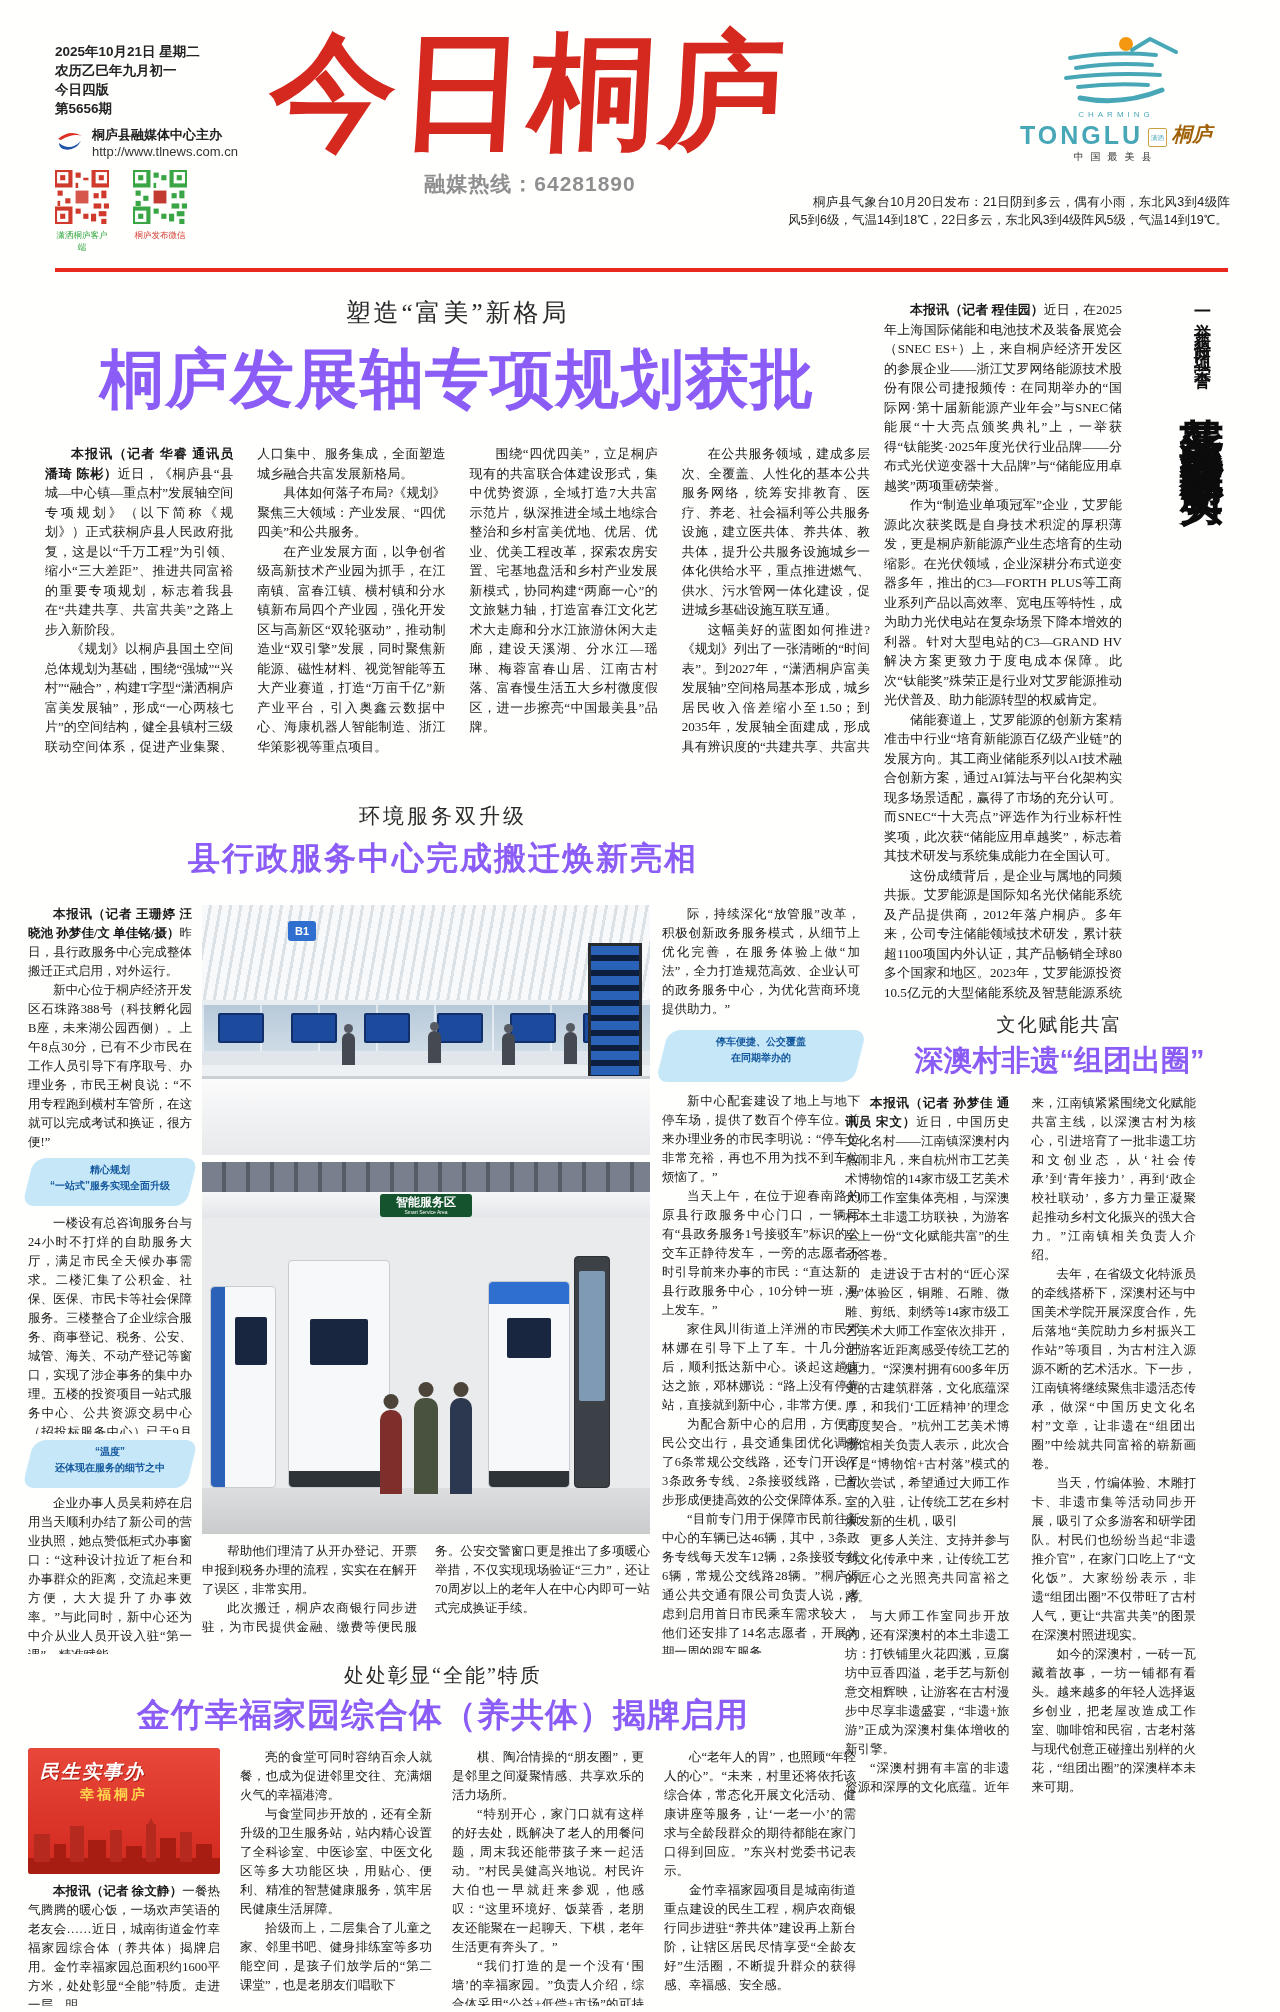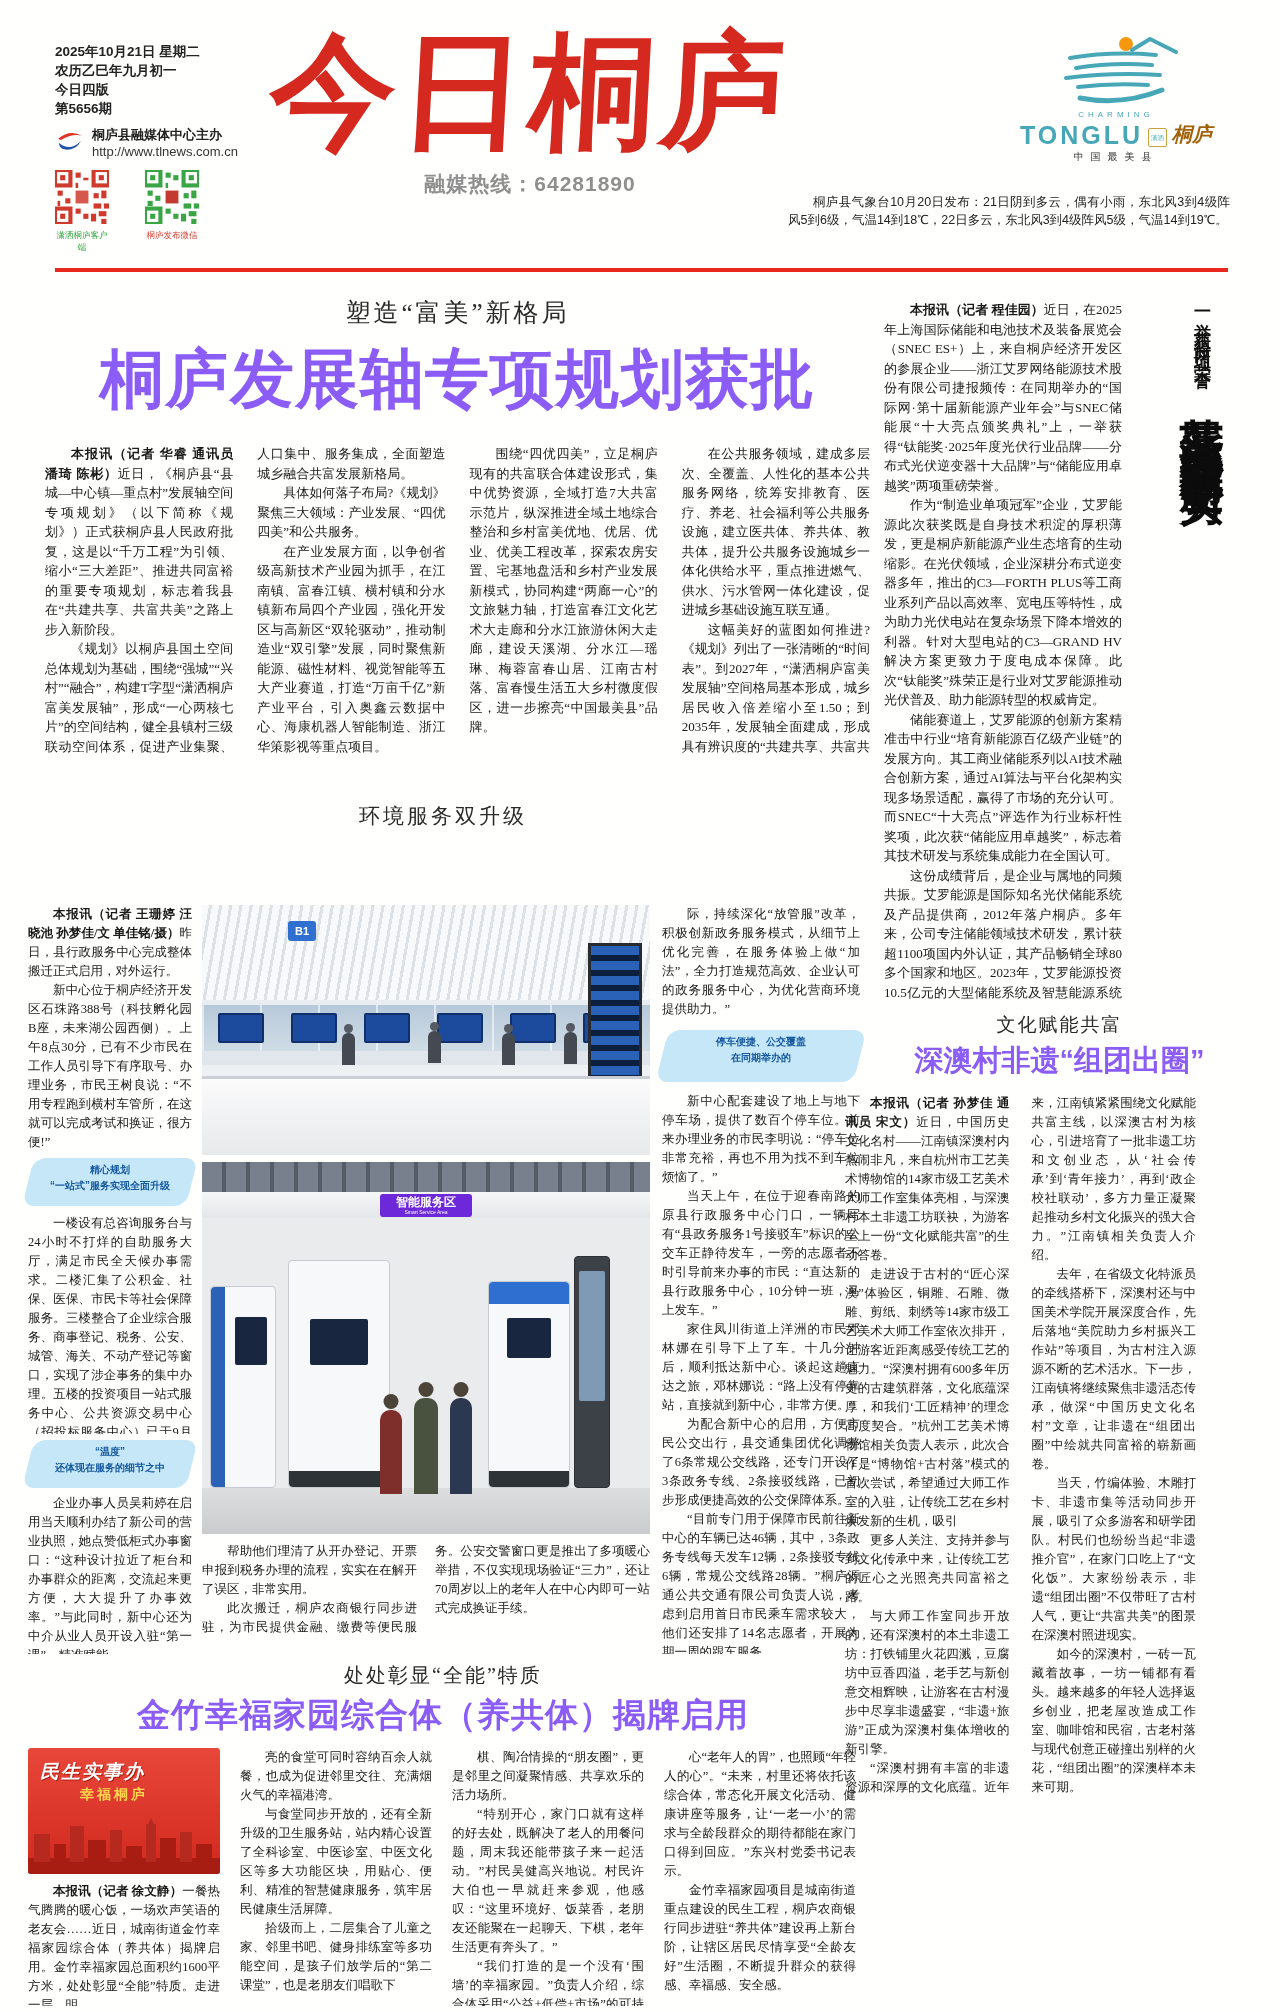"潇洒桐庐客户端" .qrrow { gap: 36px -> 24px }
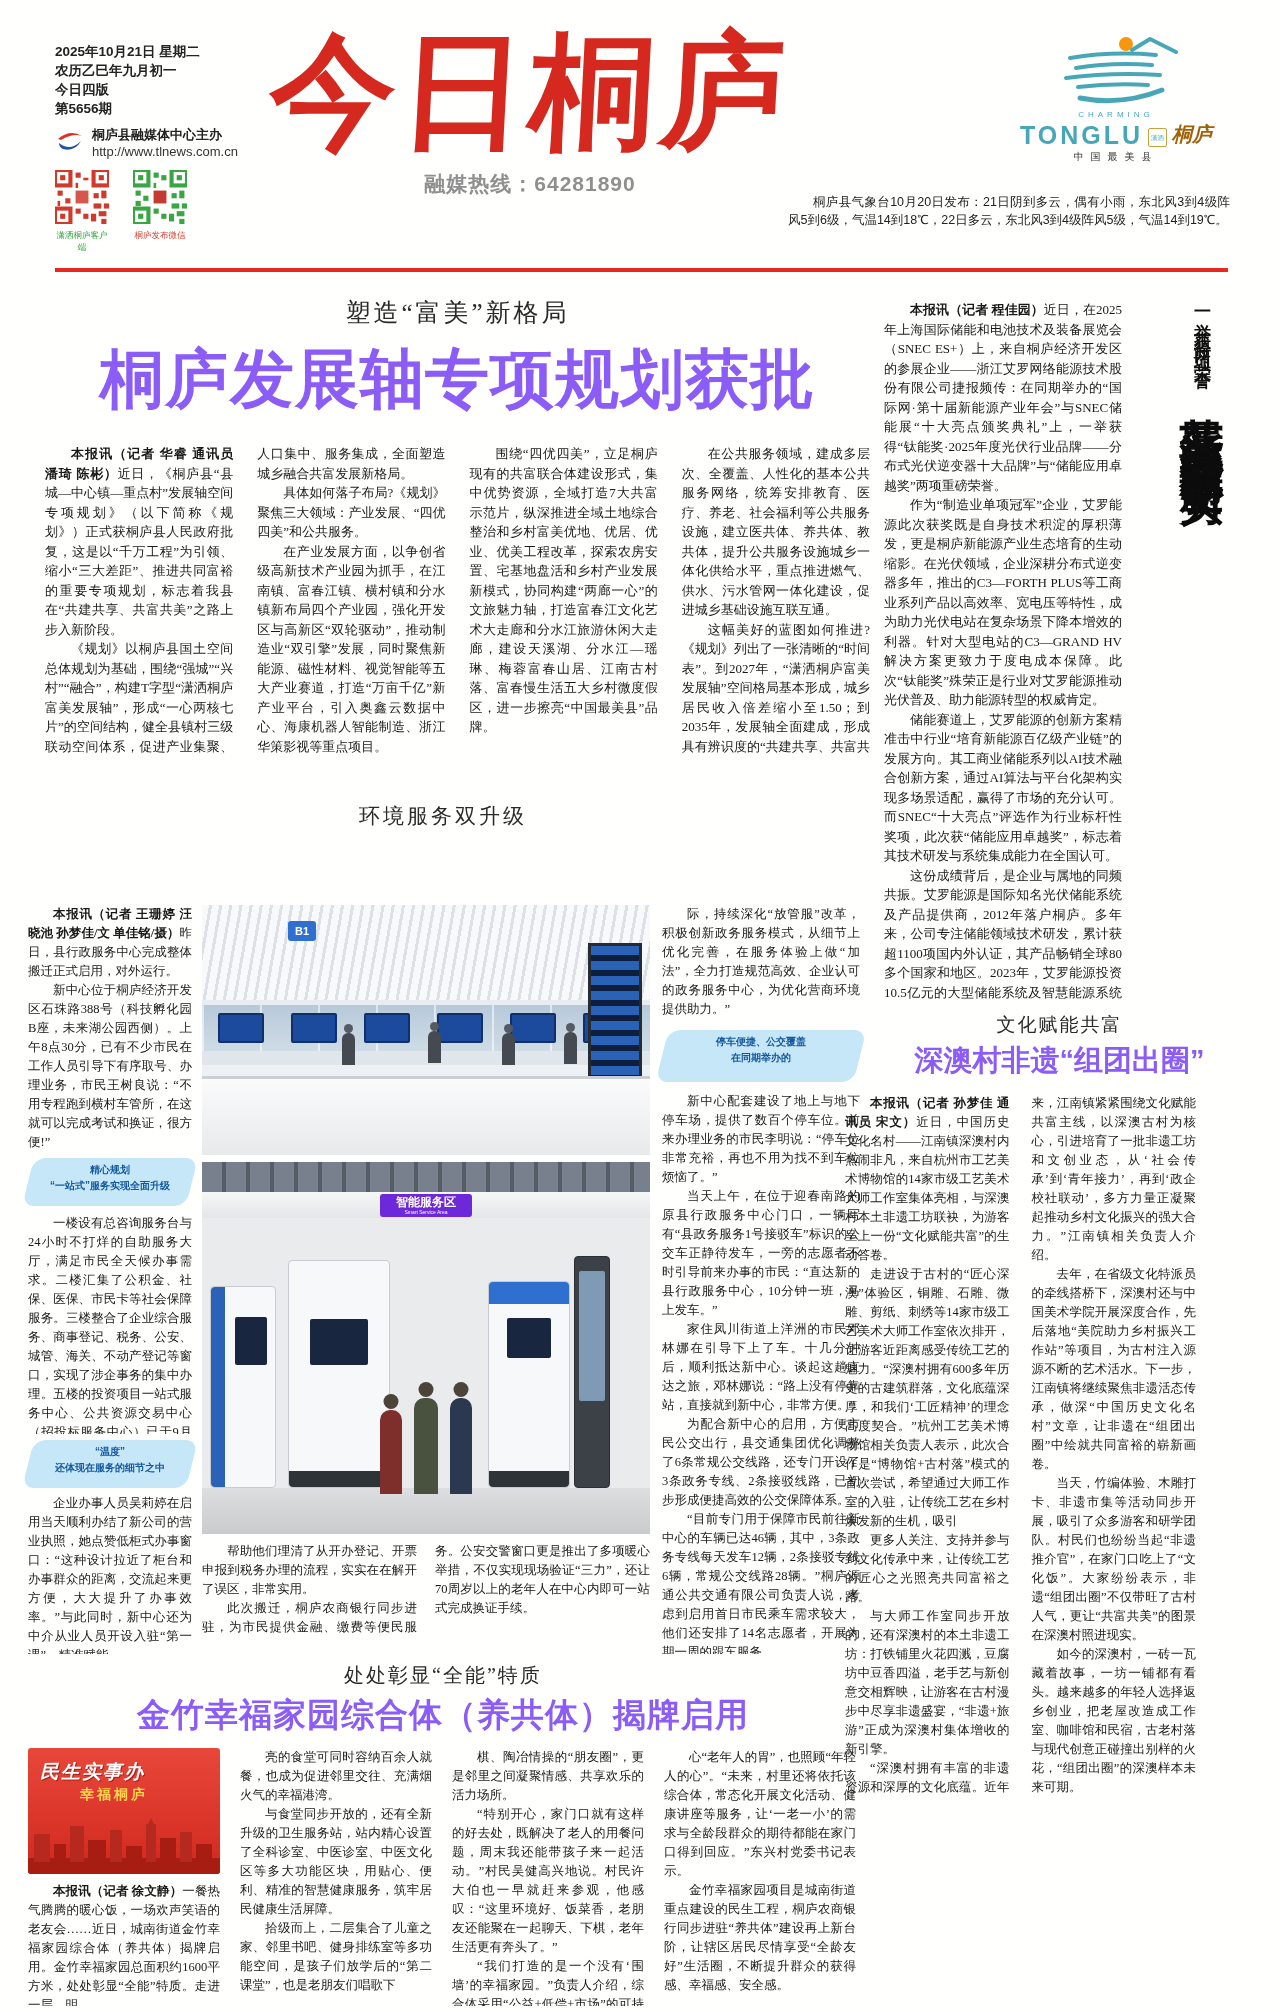"县行政服务中心完成搬迁焕新亮相" div.abs { html: none -> <div>县行政服务中心完成搬迁焕新亮相</div> }
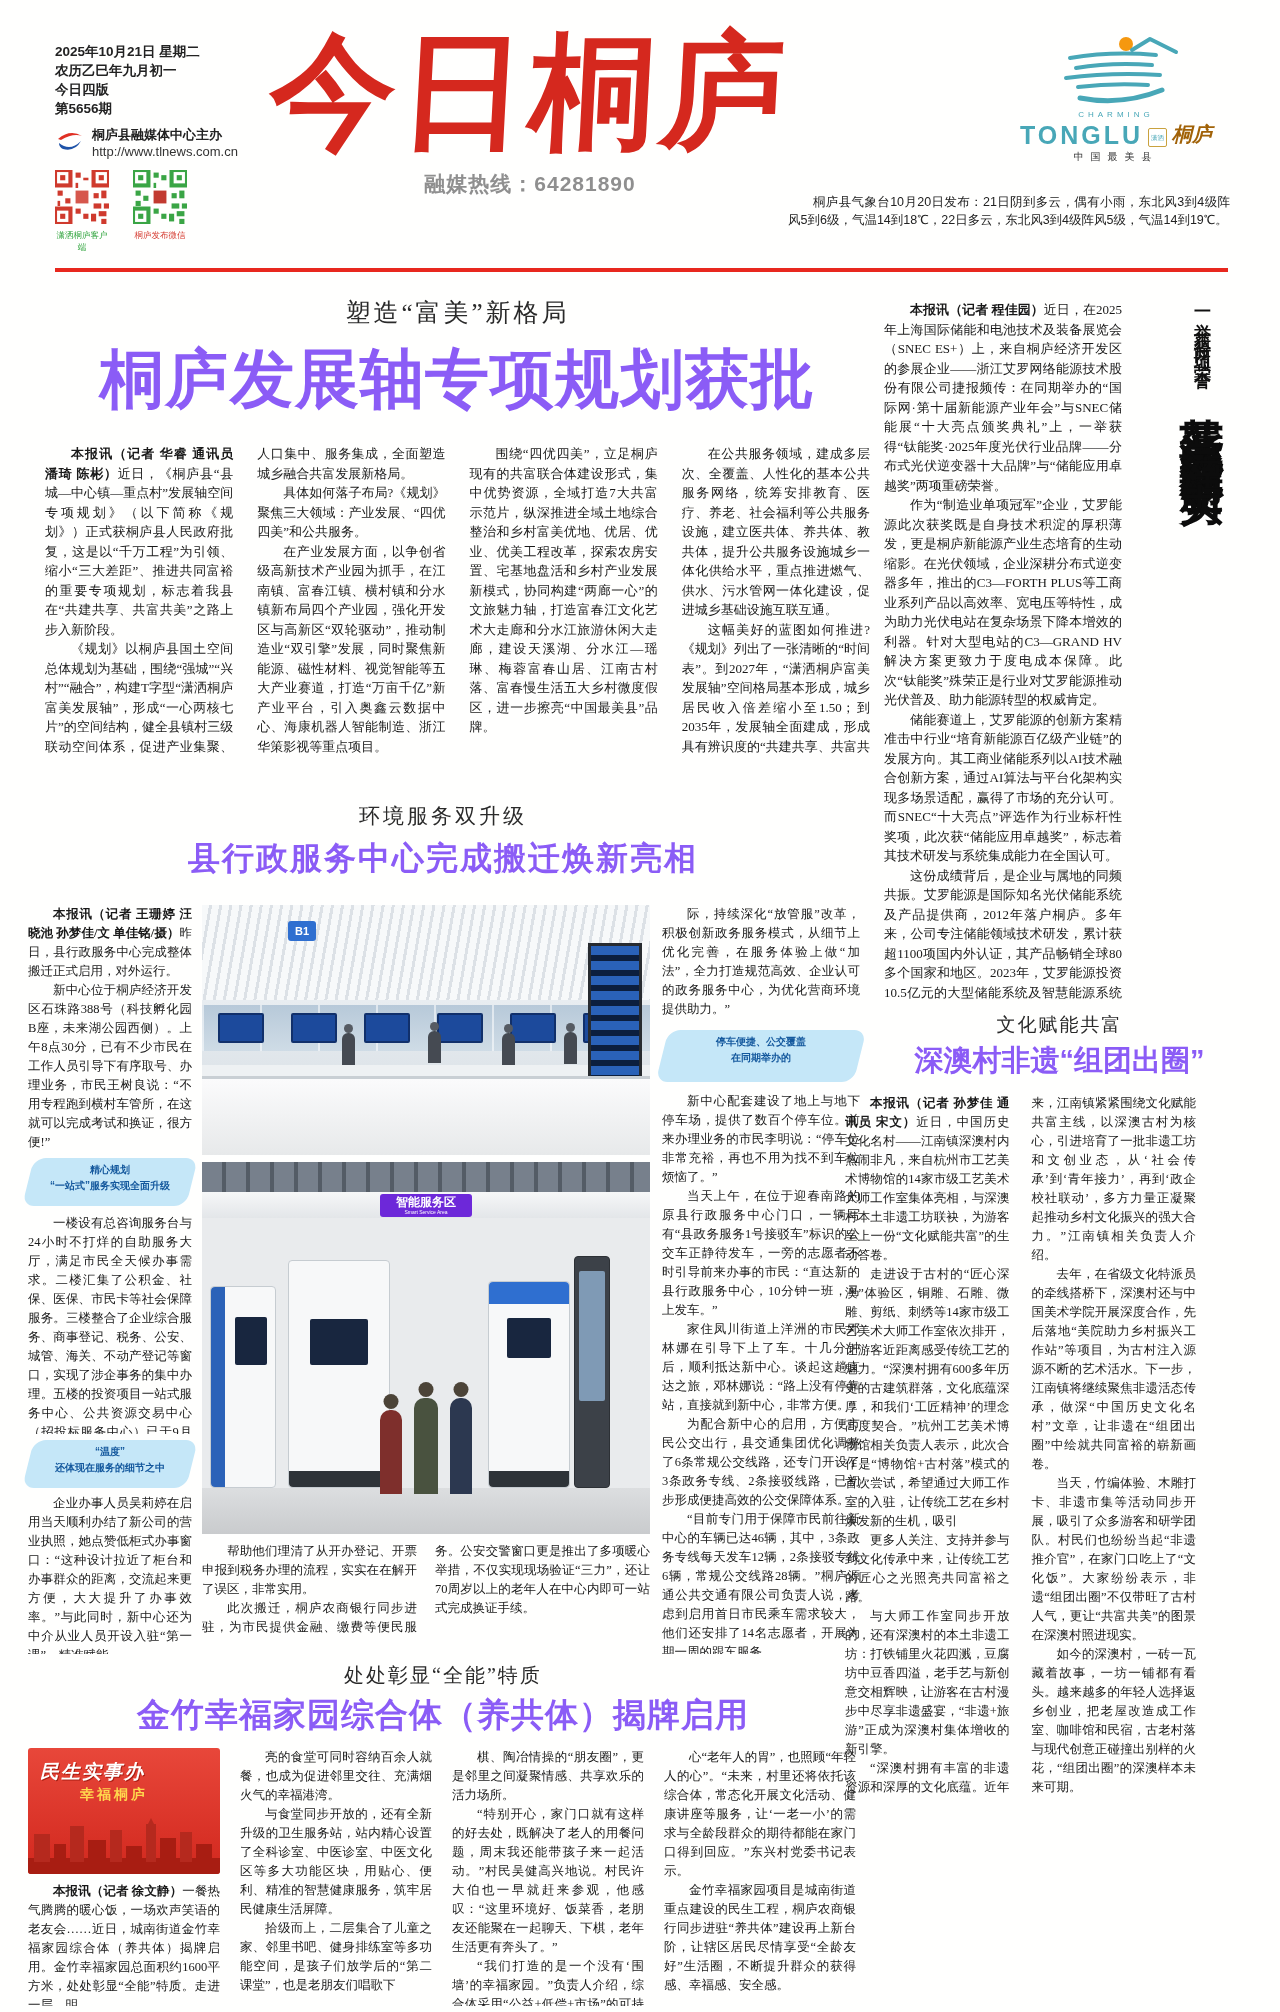"智能服务区" .p2-sign { background: #6d28d9 -> #14532d }
